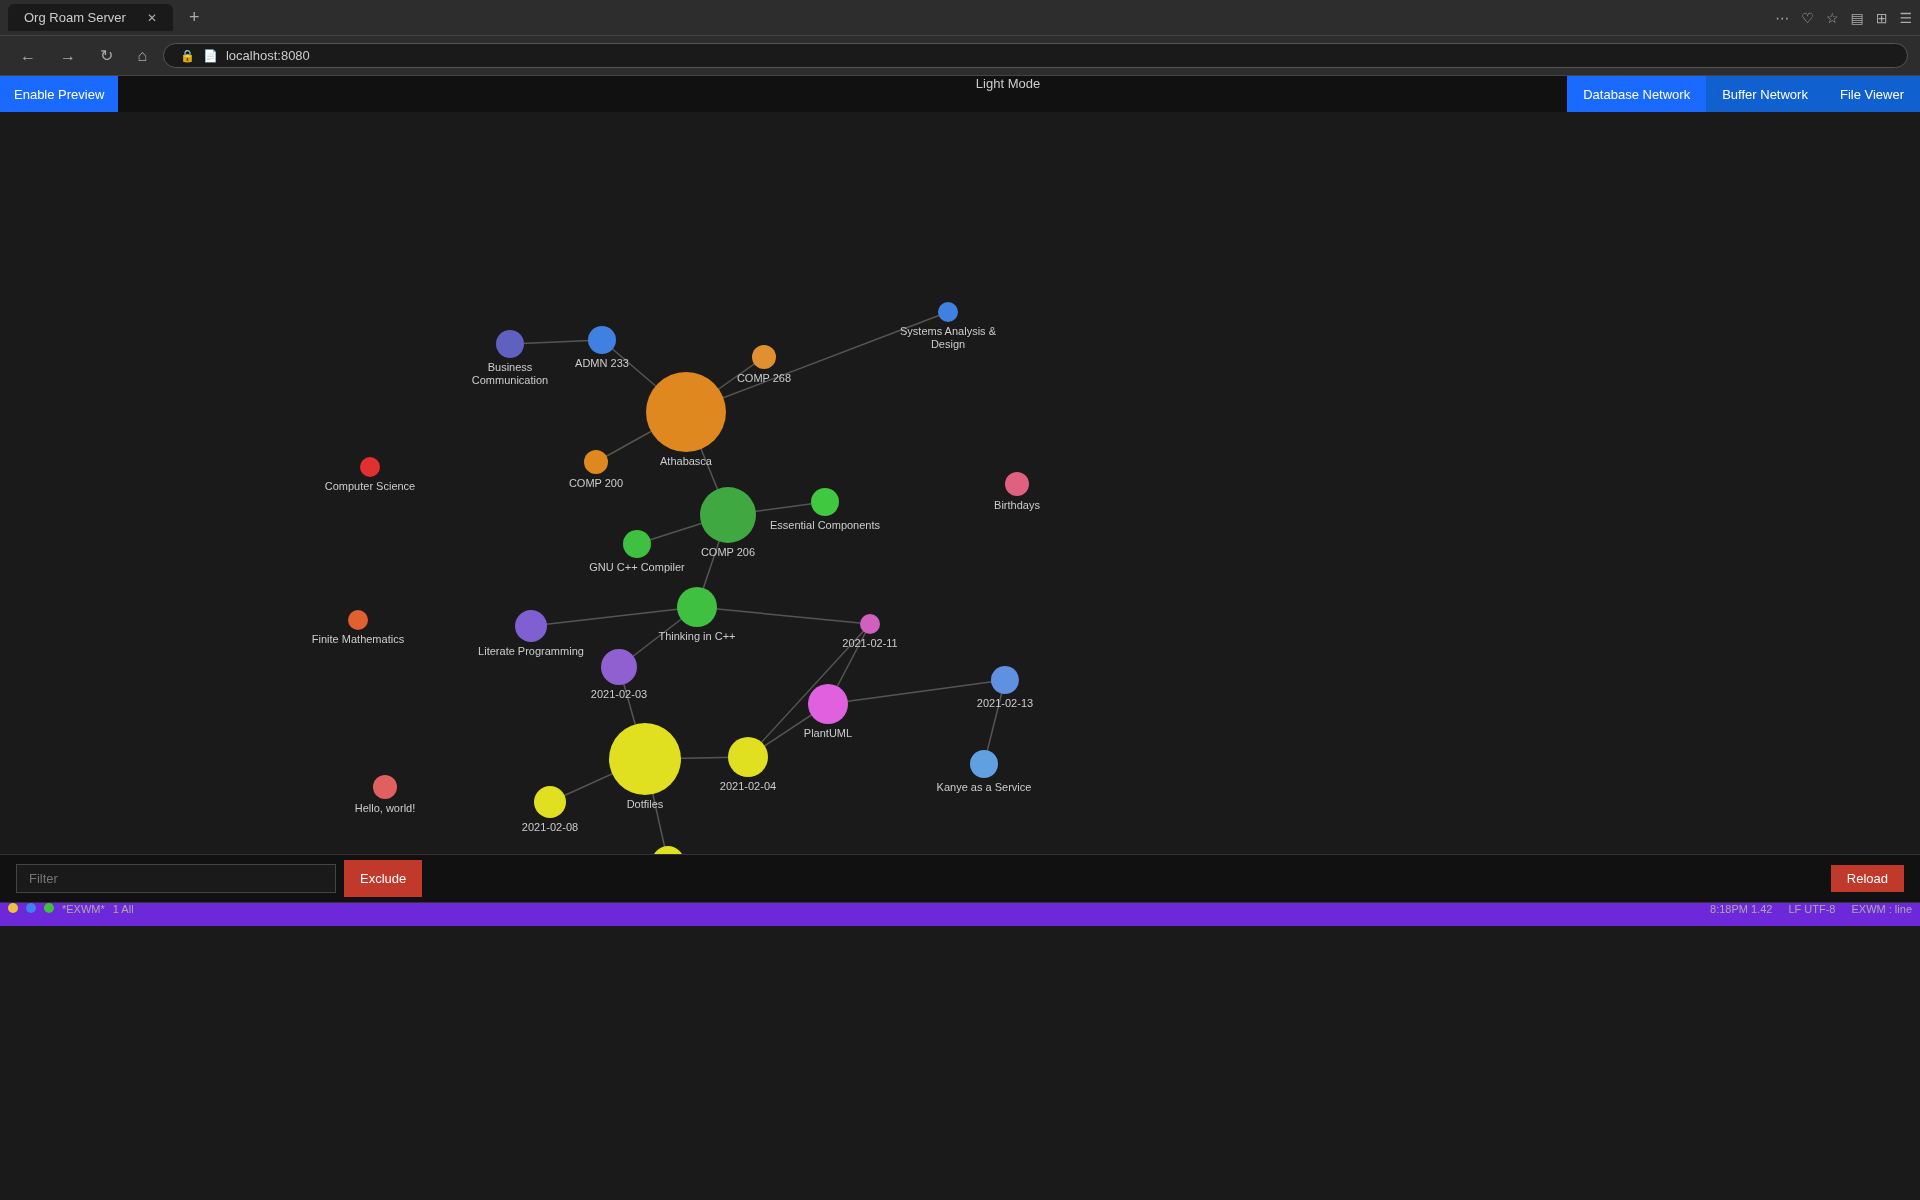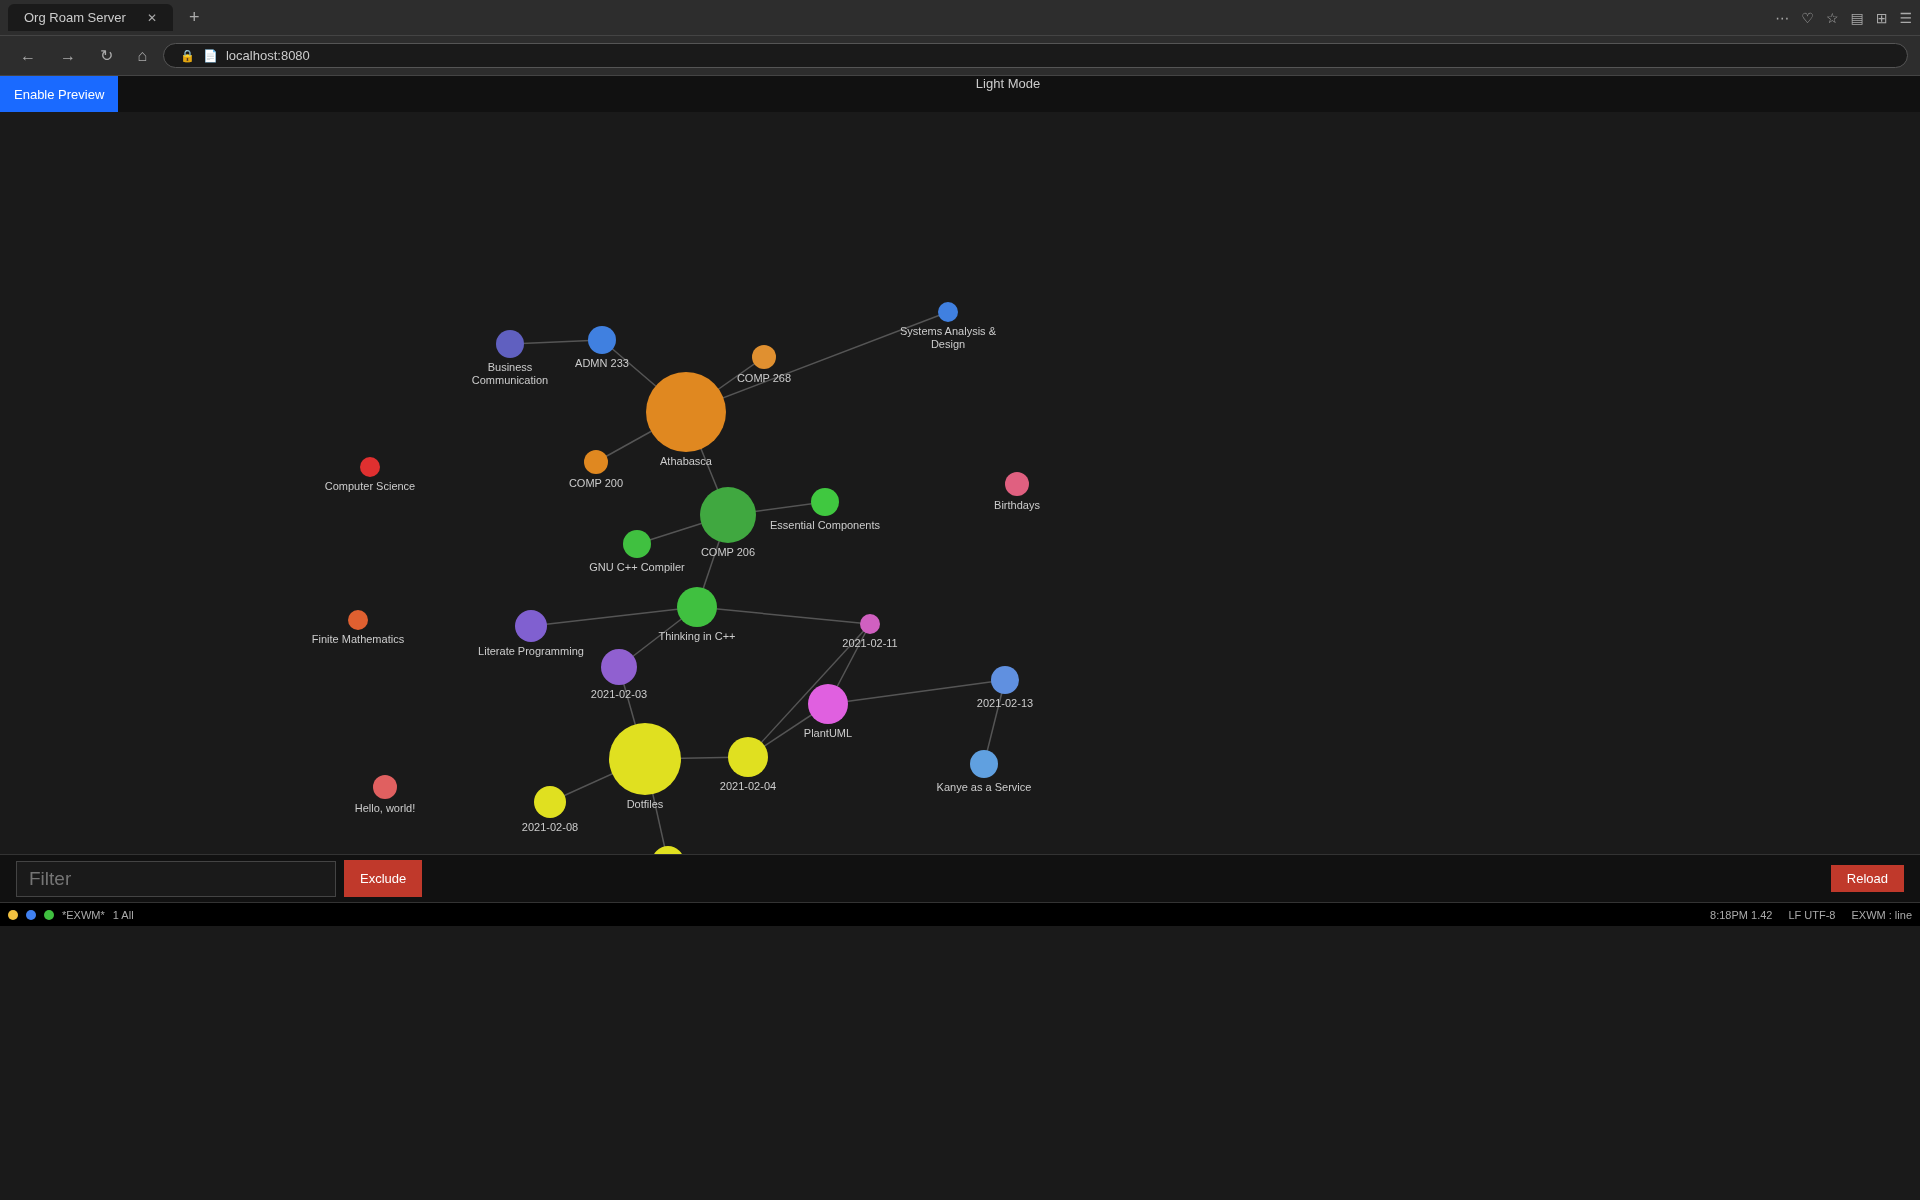"Database Network" div.toolbar-right-buttons { html: none -> <div> <button>Database Network</button> <button>Buffer Network</button> <button>File Viewer</button> </div> }
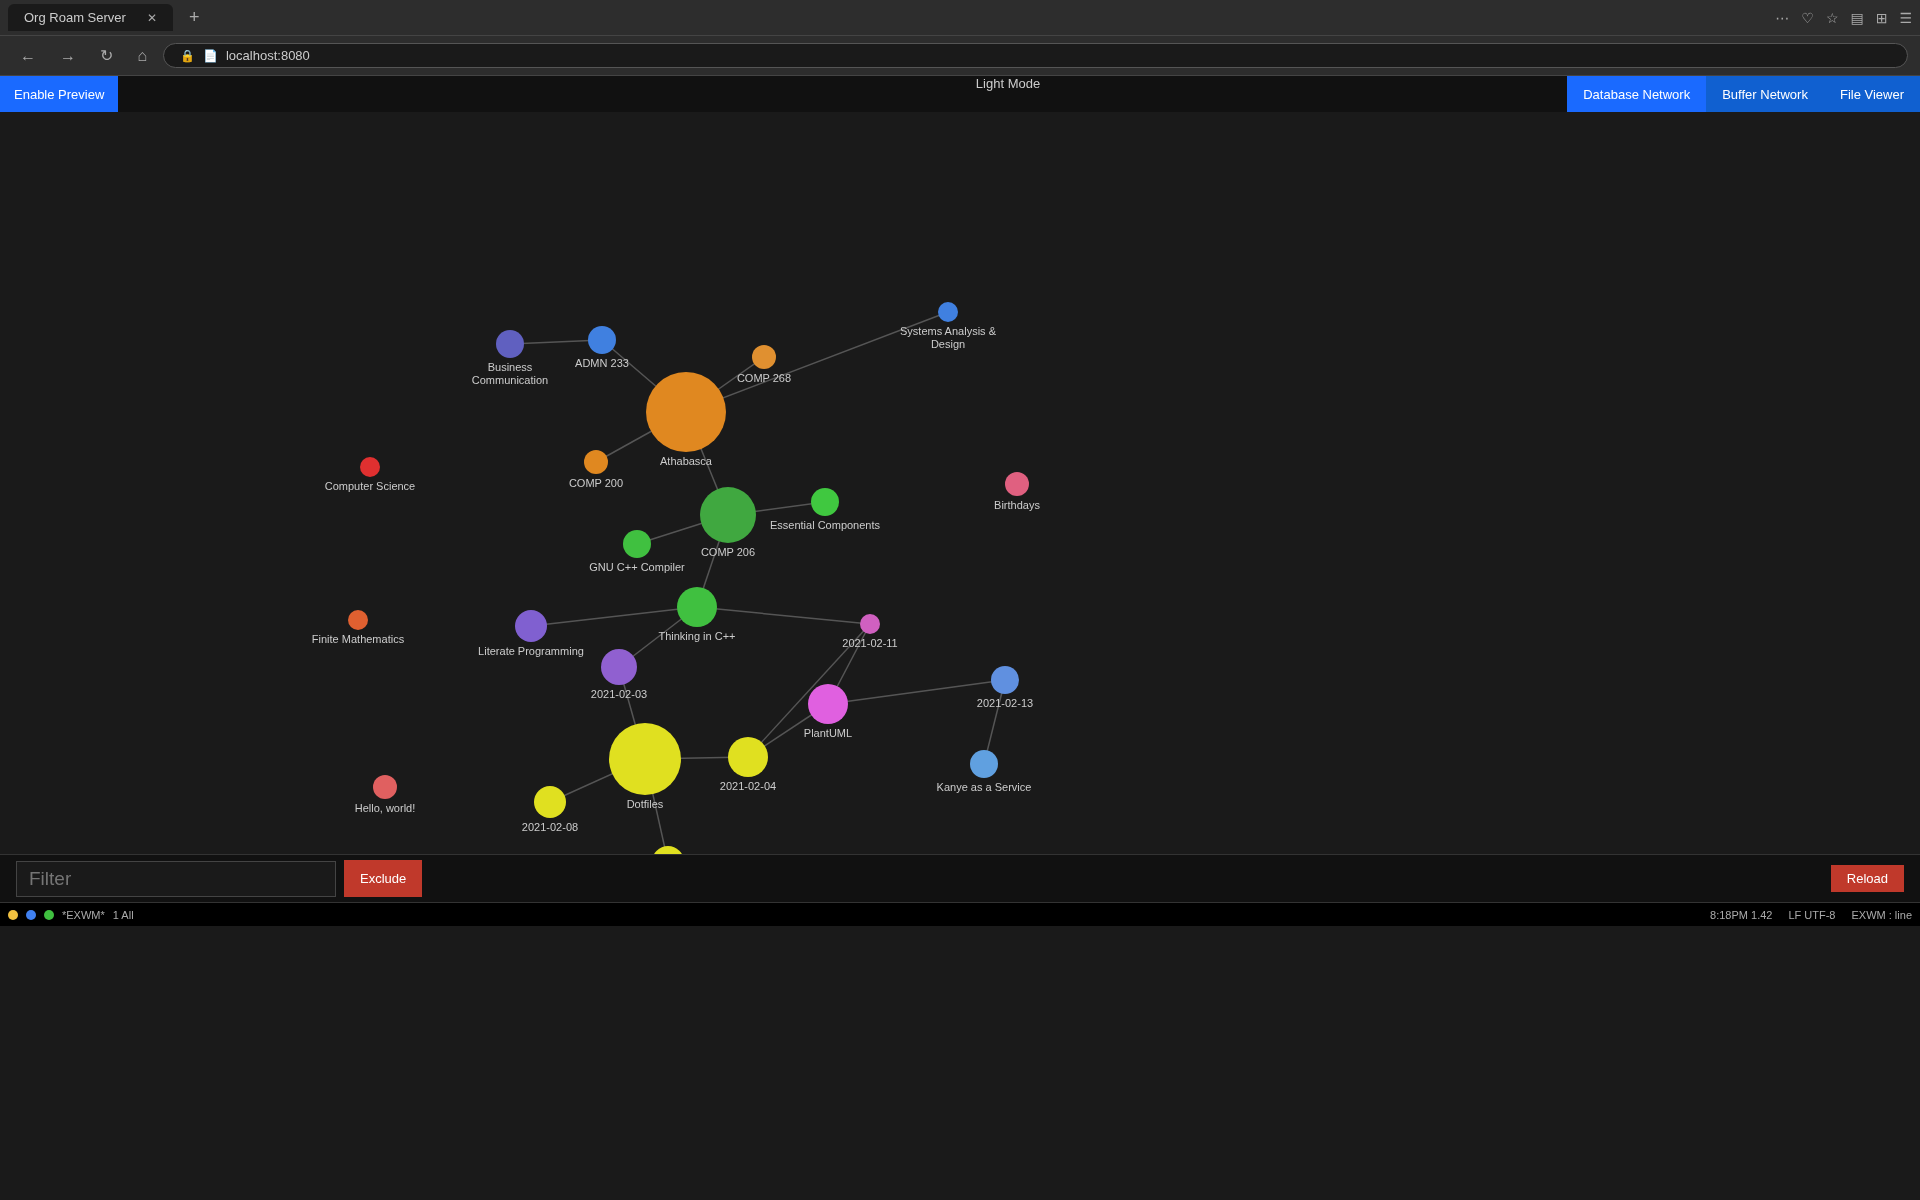"Filter" .filter-input { font-size: 19px -> 13px }
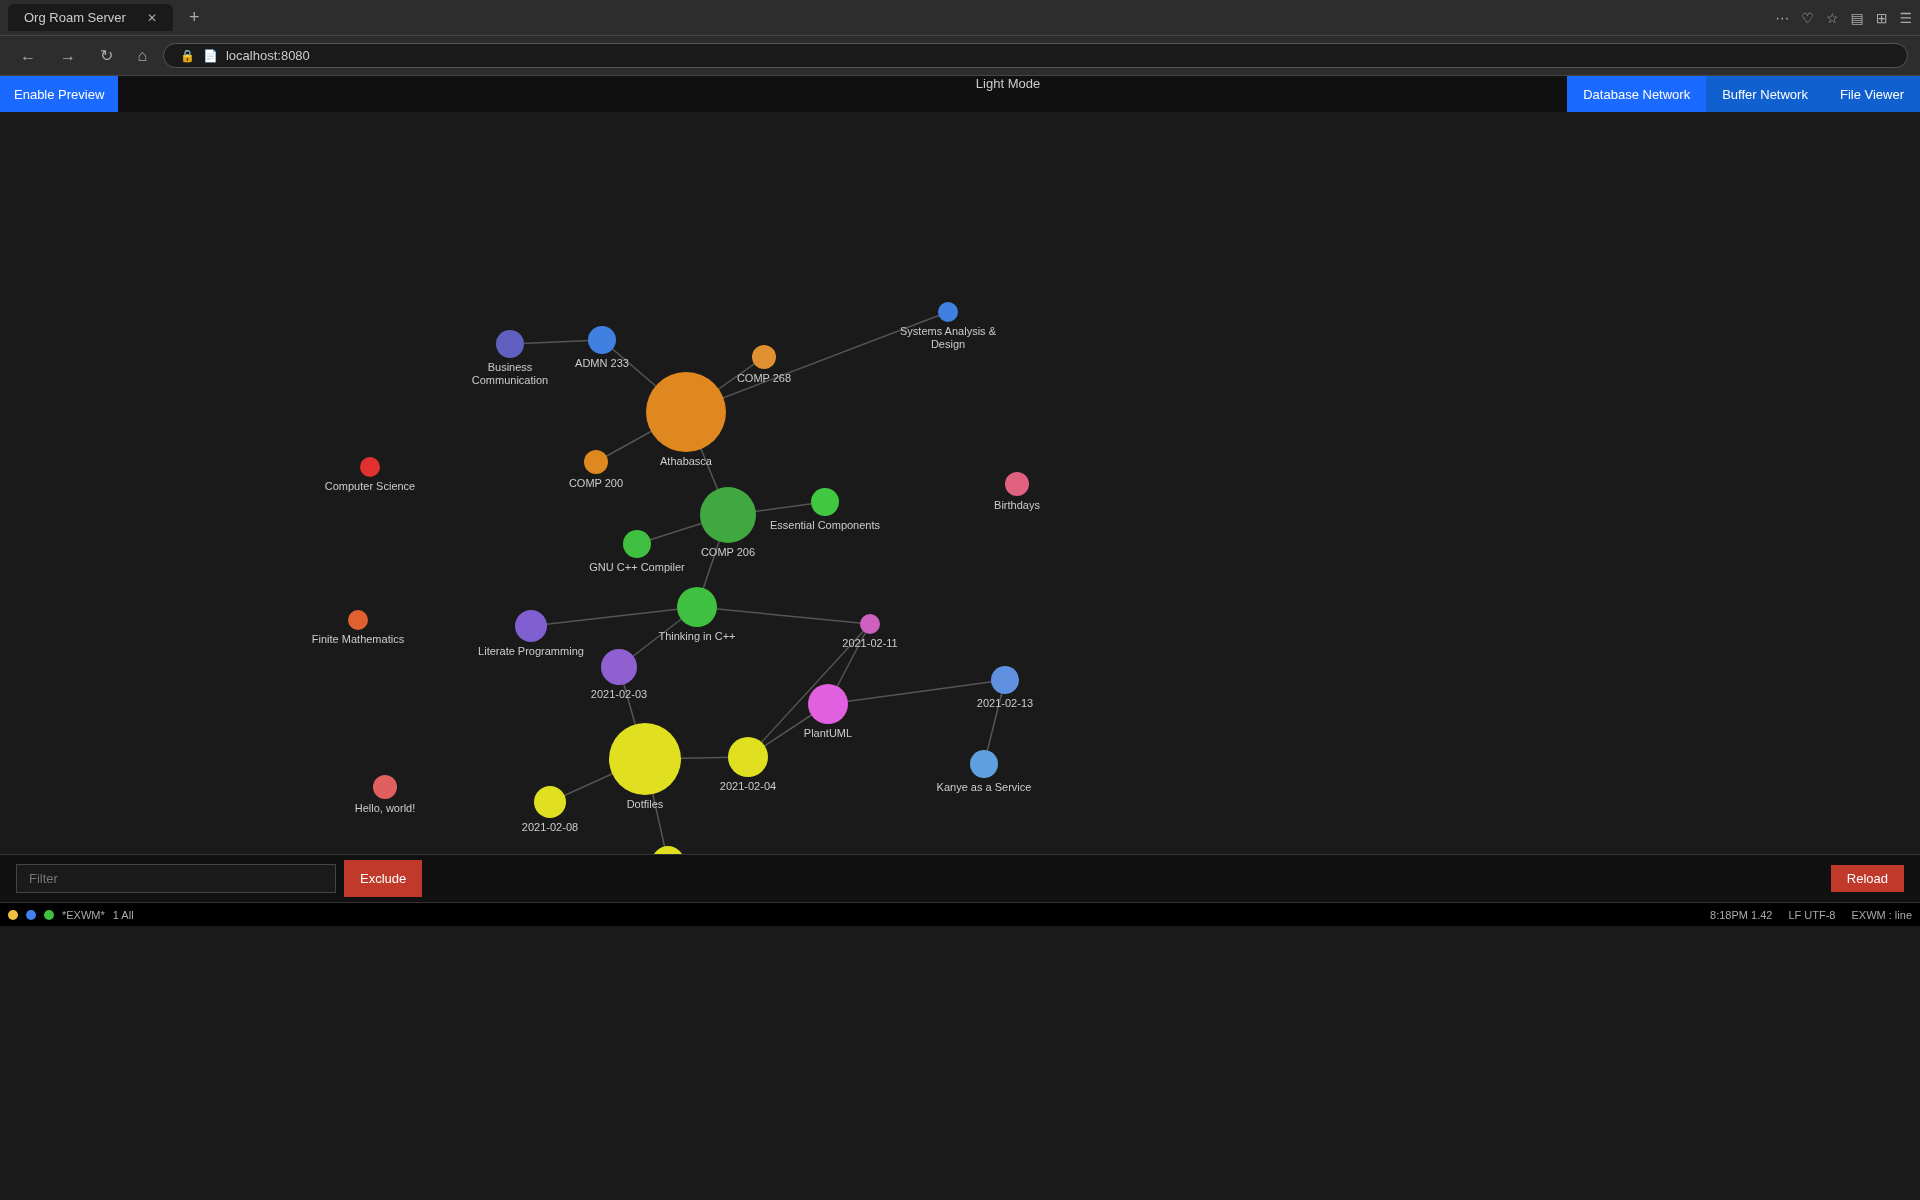"*EXWM*" .status-bar { align-items: center -> none; background: #000000 -> #6d28d9 }
